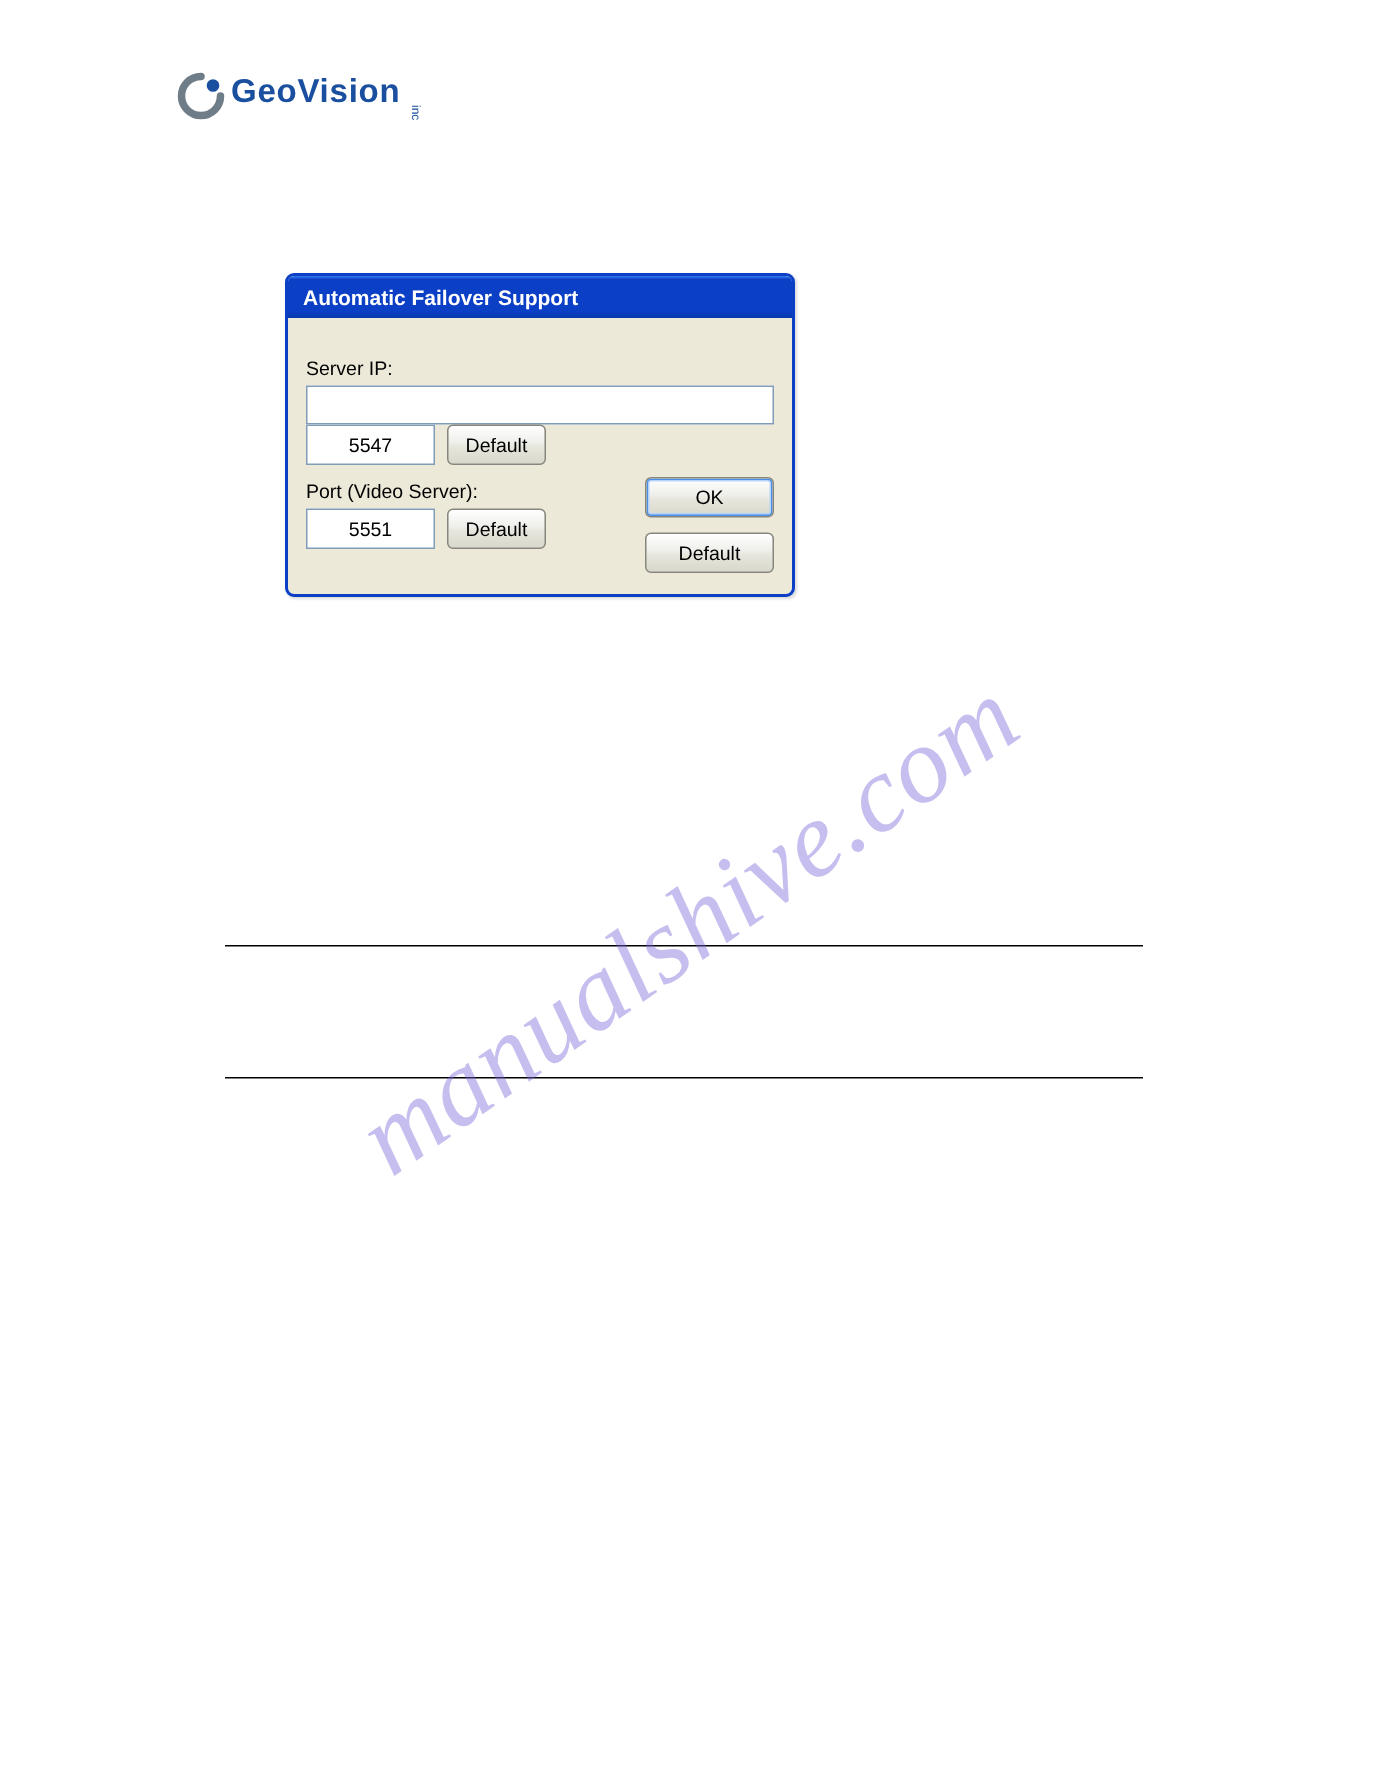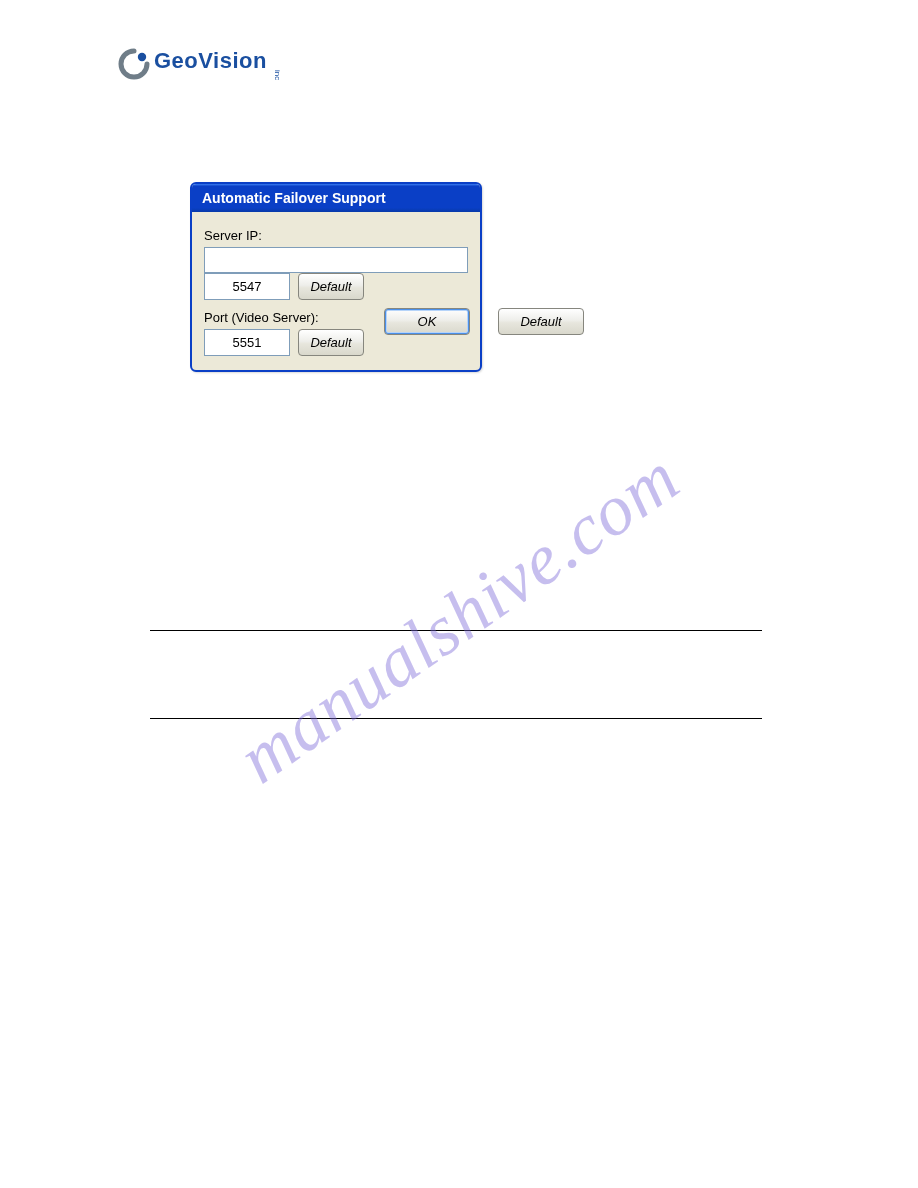"Automatic Failover Support" .dialog { width: 292px -> 340px }
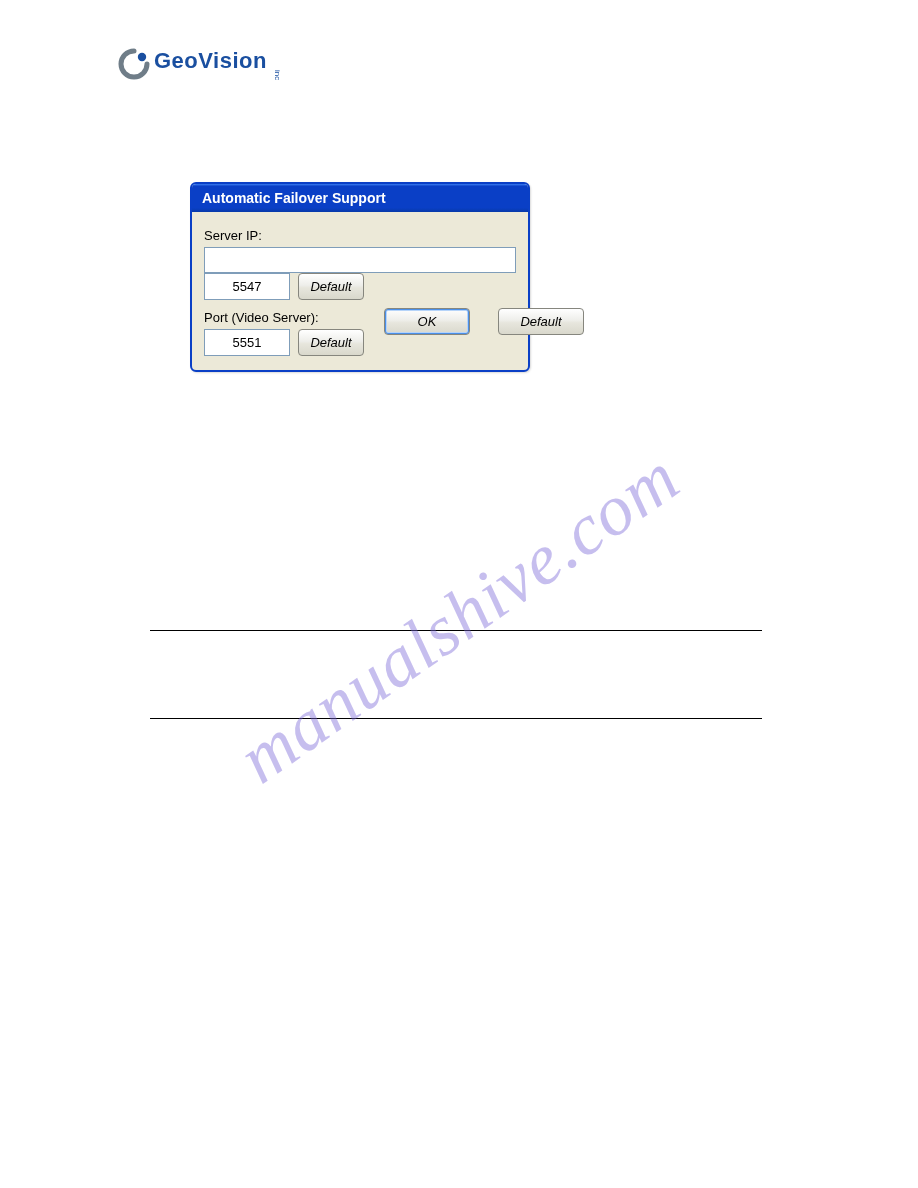"Server IP:" .field-label { margin-top: 6px -> 16px }
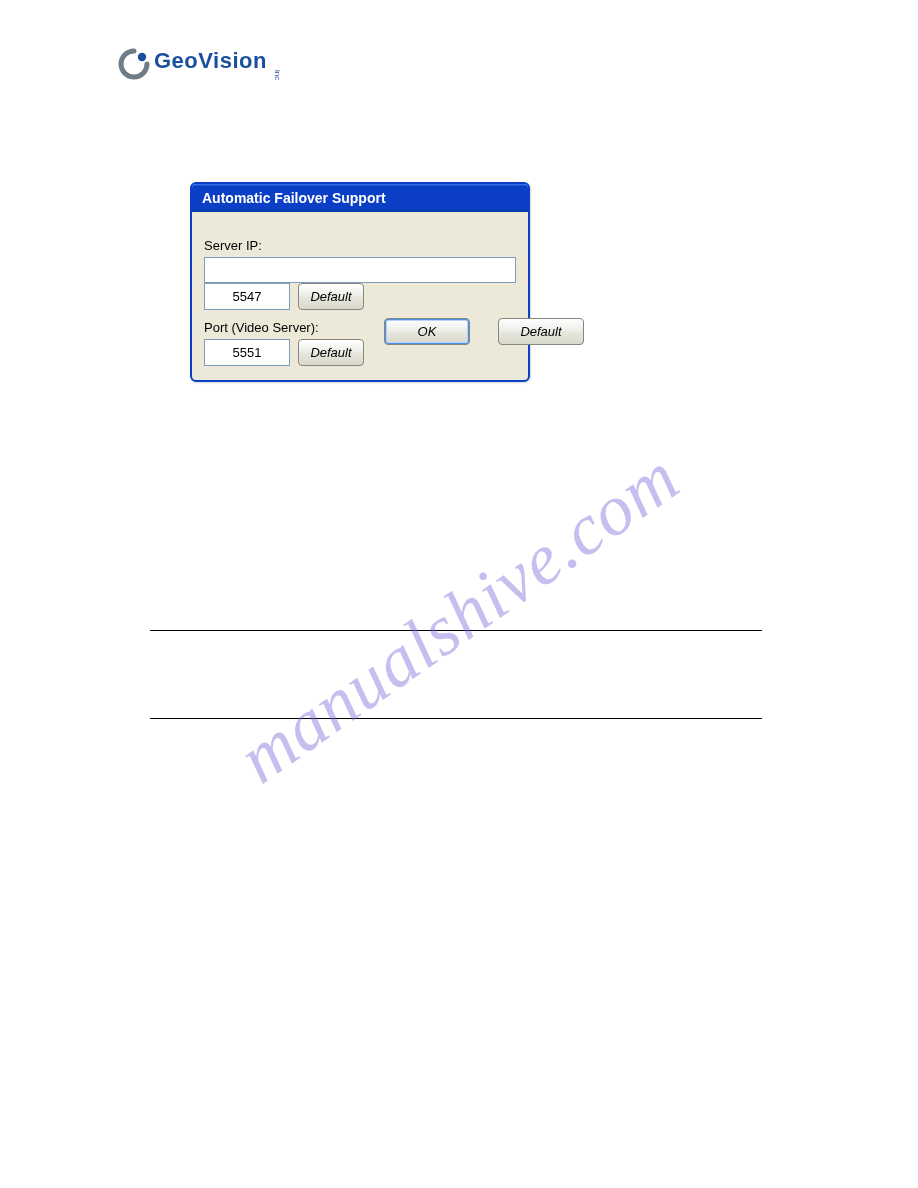"Default" button.xp { font-style: italic -> none }
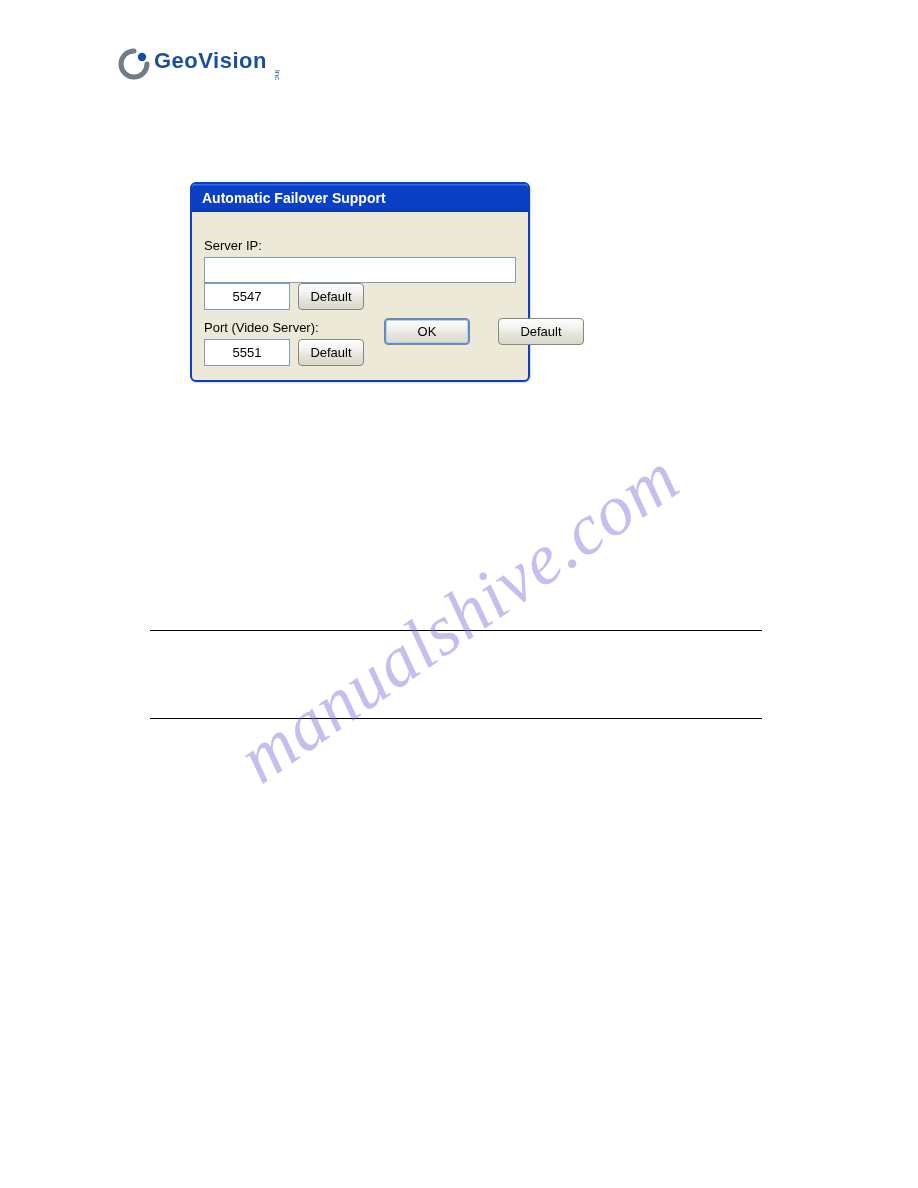"OK" .col-right { flex-direction: none -> column; gap: 28px -> 10px }
